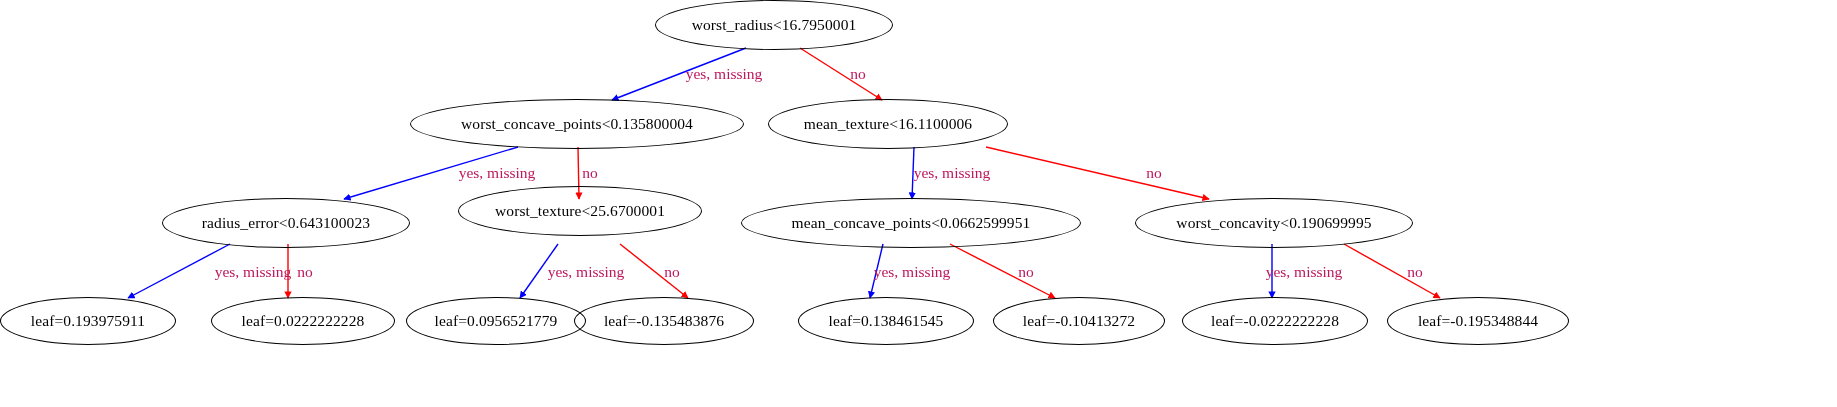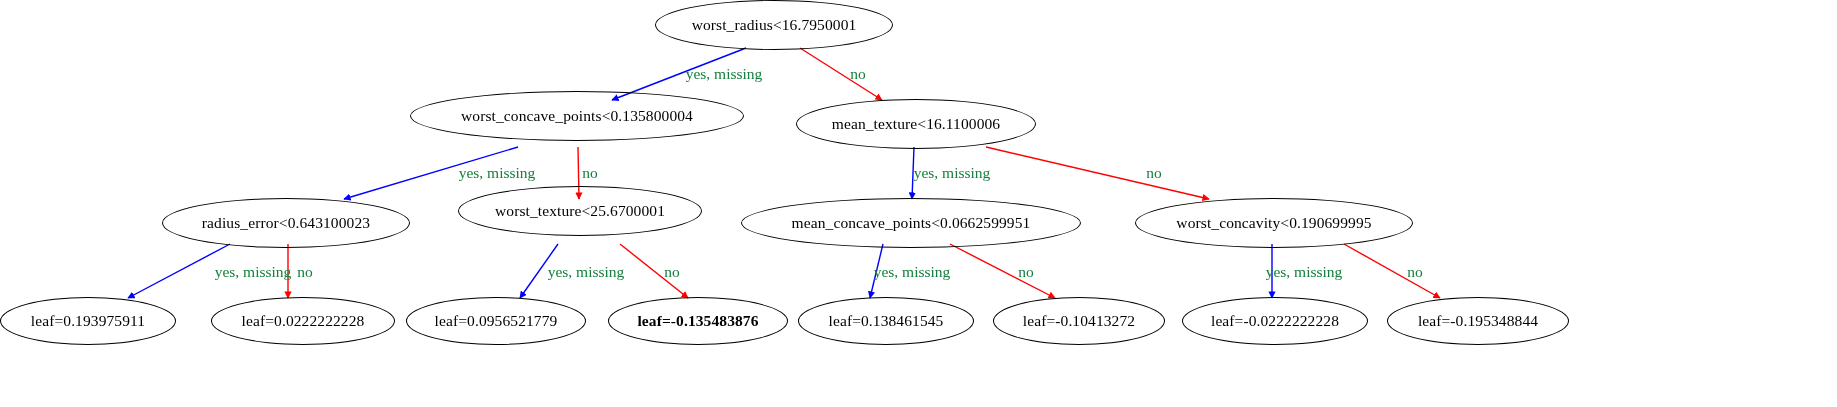"yes, missing" .edge-label { color: #15803d -> #be185d }
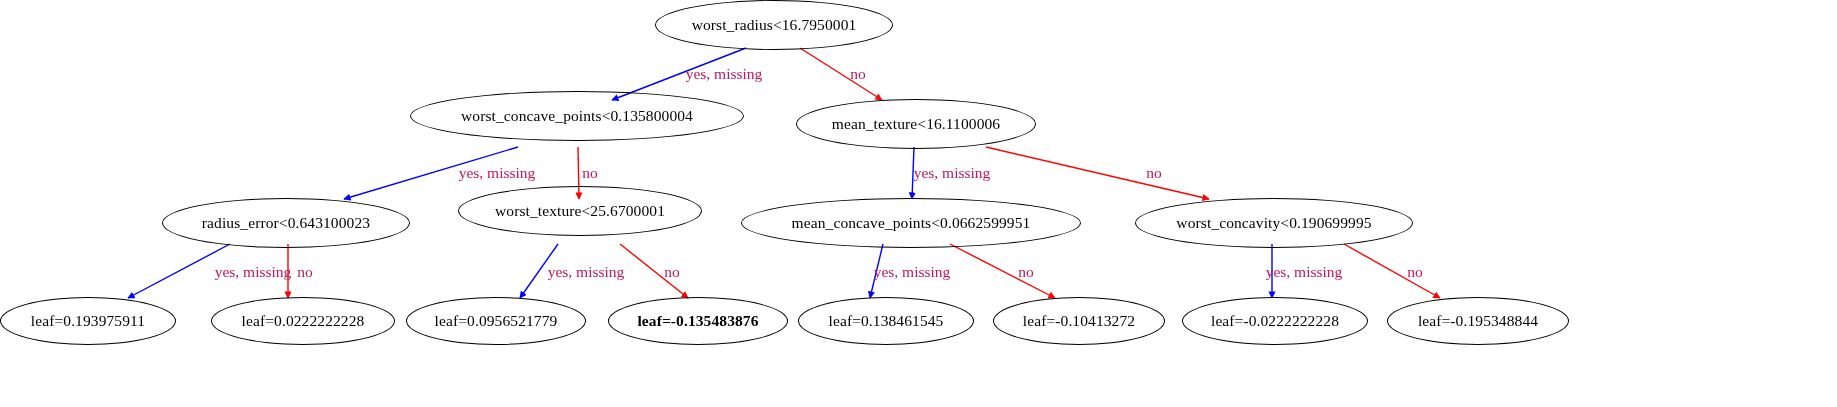"worst_concave_points<0.135800004" div.node { top: 116px -> 124px }
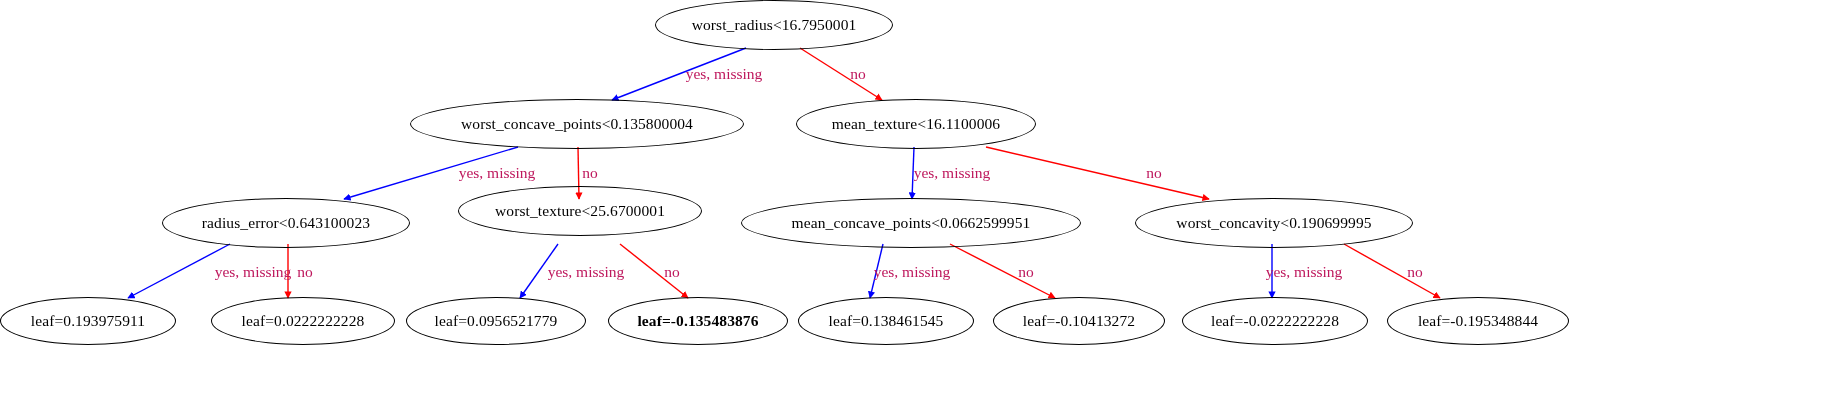"mean_texture<16.1100006" div.node { left: 916px -> 888px }
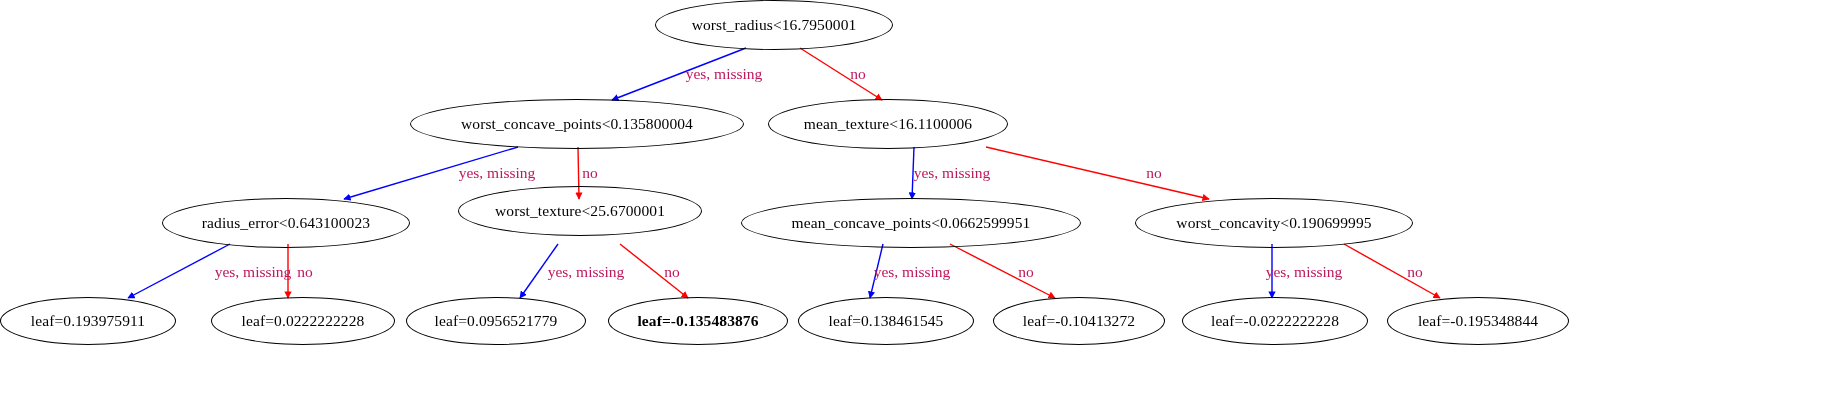"leaf=-0.135483876" div.node { font-weight: bold -> none; left: 698px -> 664px }
